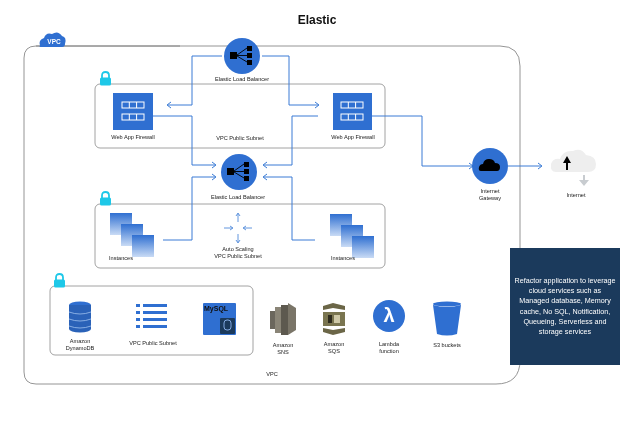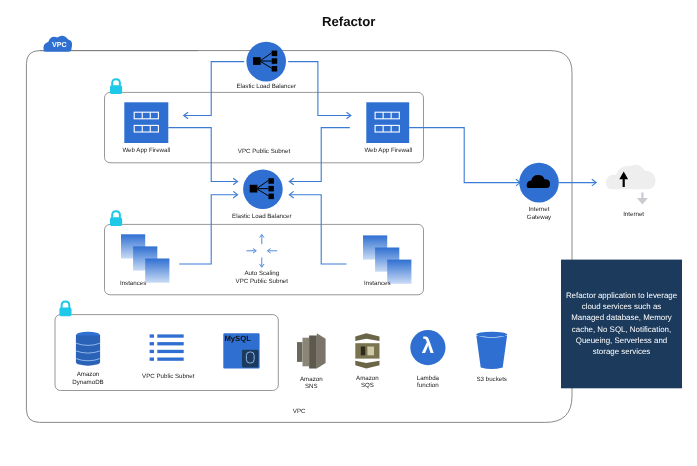"Refactor" div.abs { text: Refactor -> Elastic }
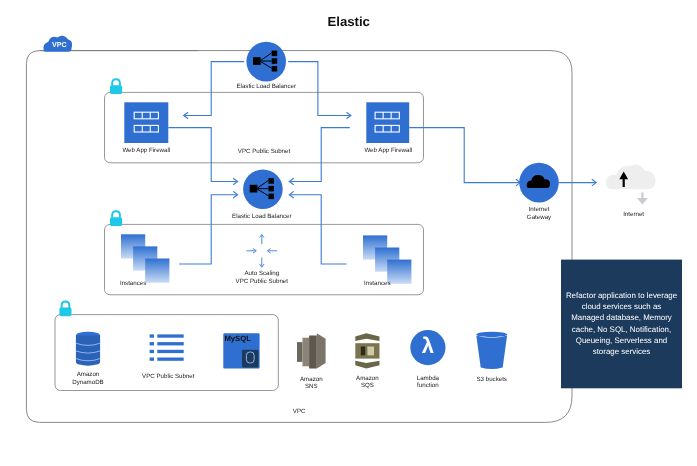"Refactor application to leverage cloud" .note { top: 236px -> 248px }
